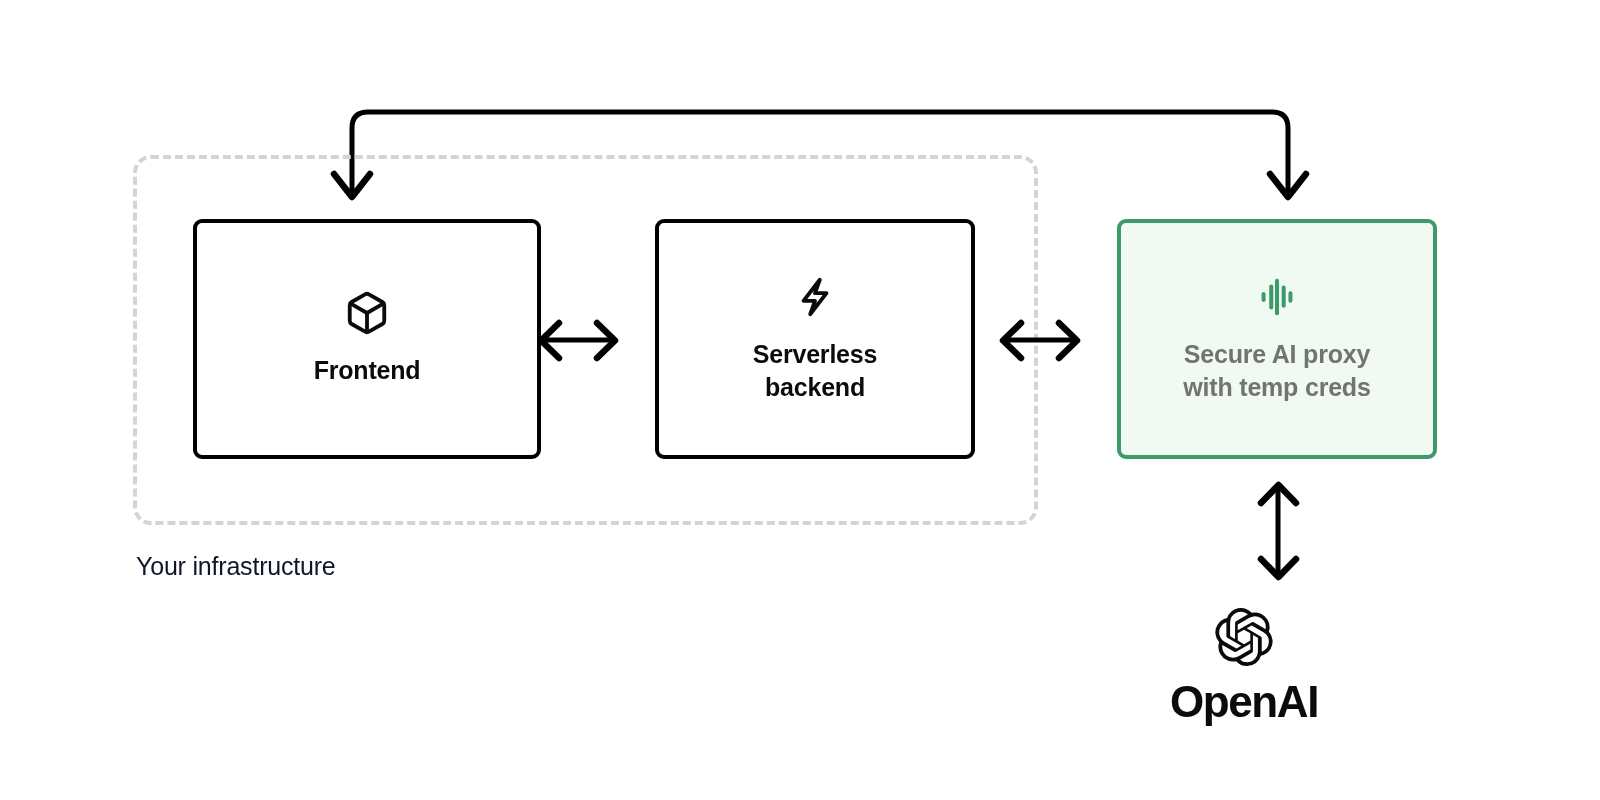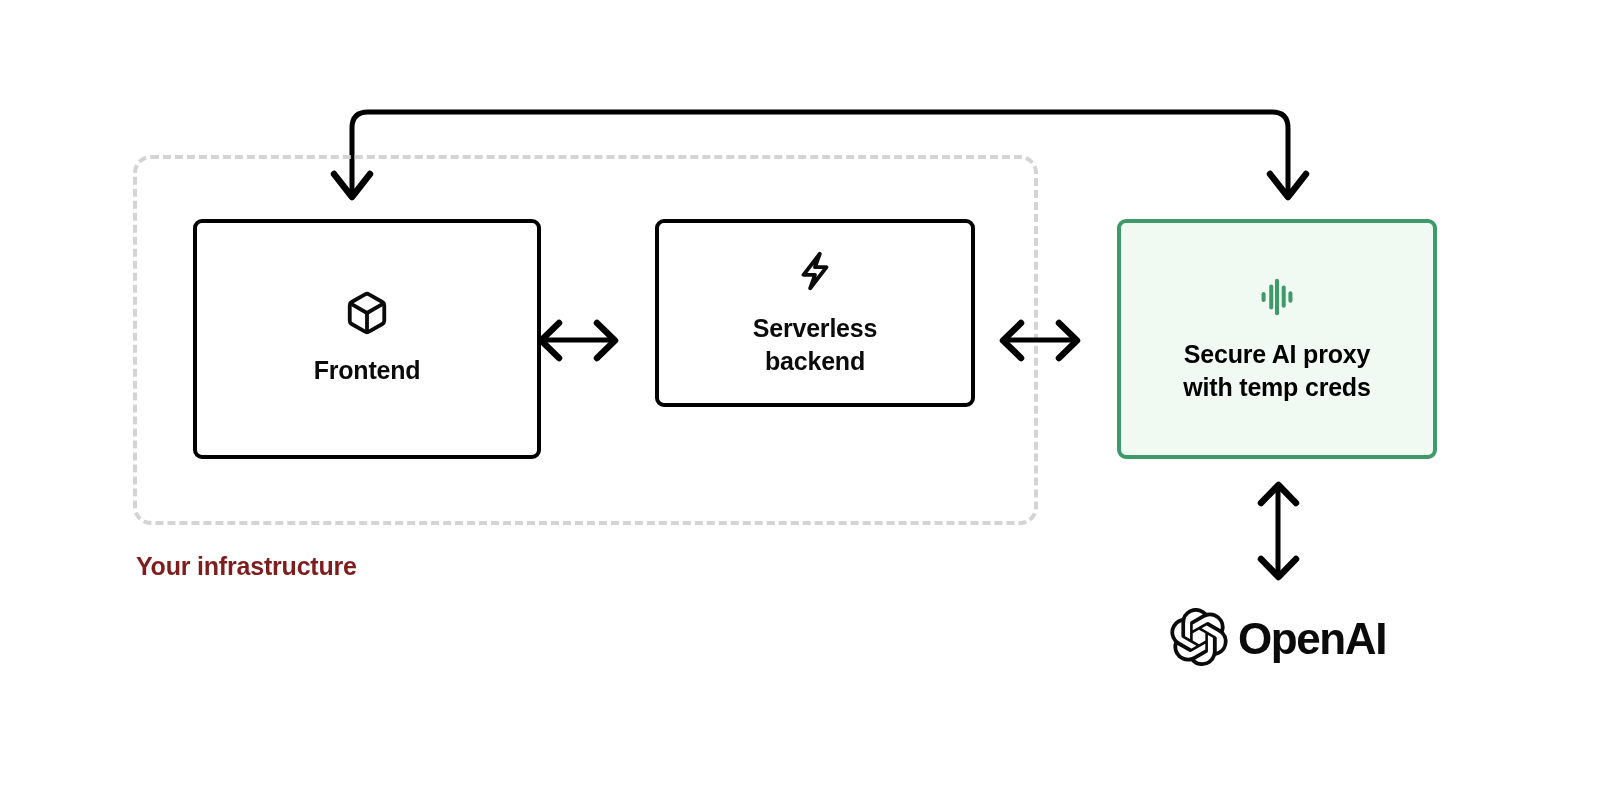"Serverless" .node-backend { height: 188px -> 240px }
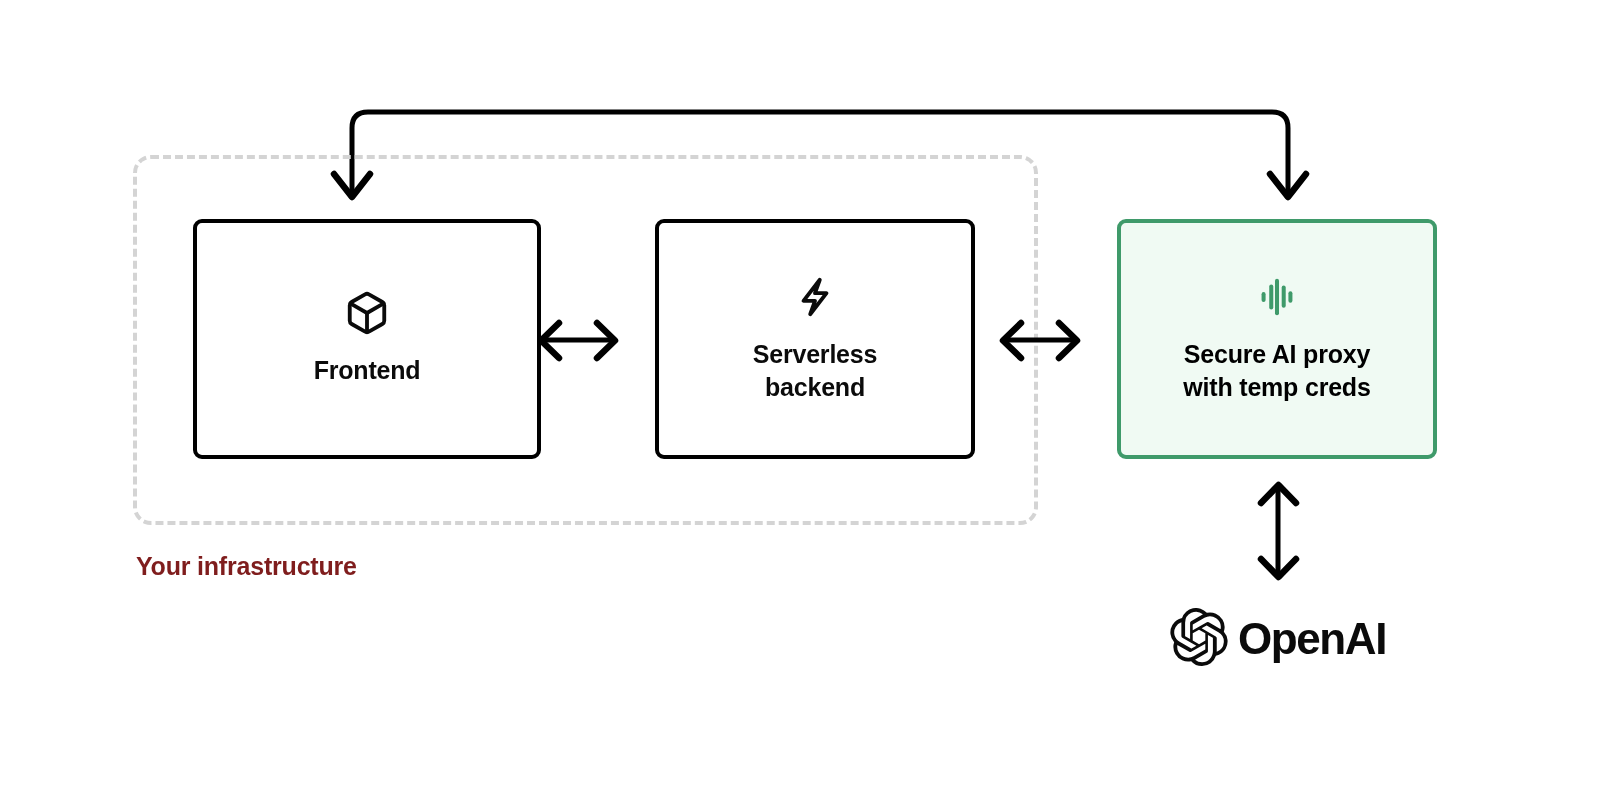"Secure AI proxy" .node-accent .node-label { color: #000000 -> #737373 }
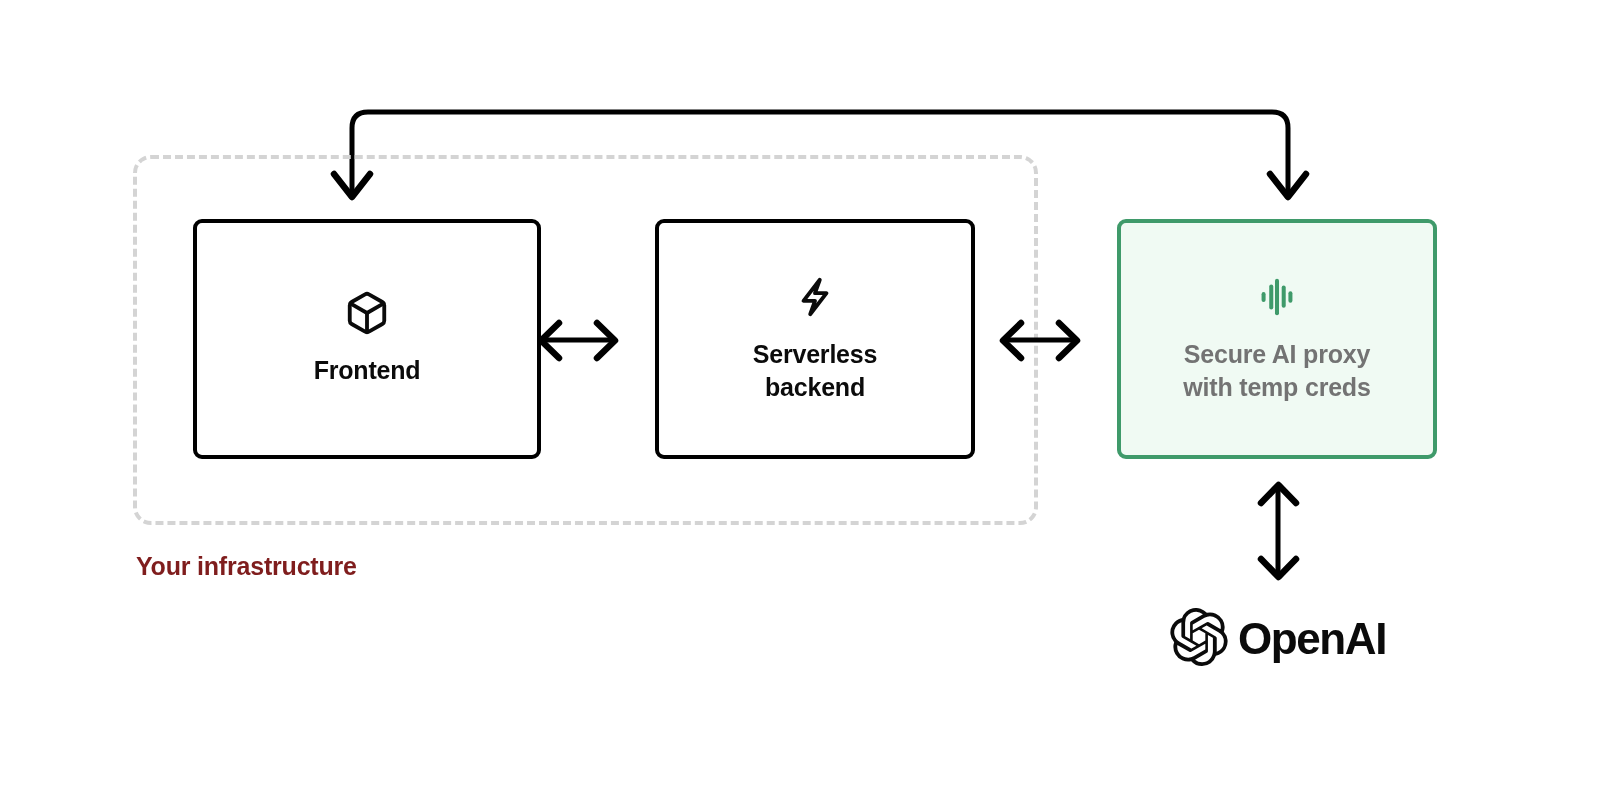"Your infrastructure" .infra-label { color: #7f1d1d -> #0f172a; font-weight: bold -> normal }
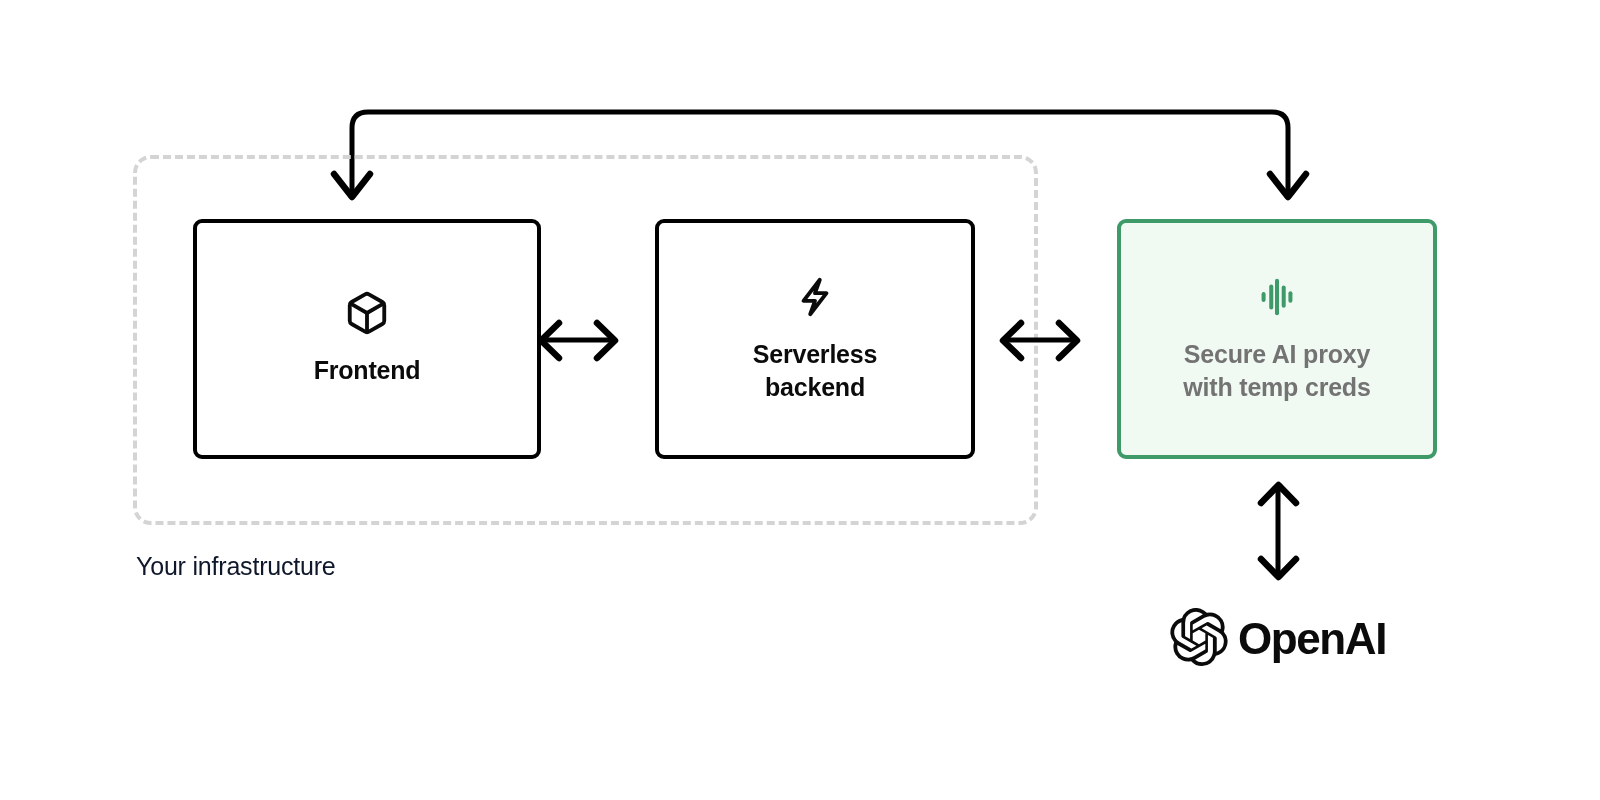"OpenAI" .openai-lockup { flex-direction: none -> column }
